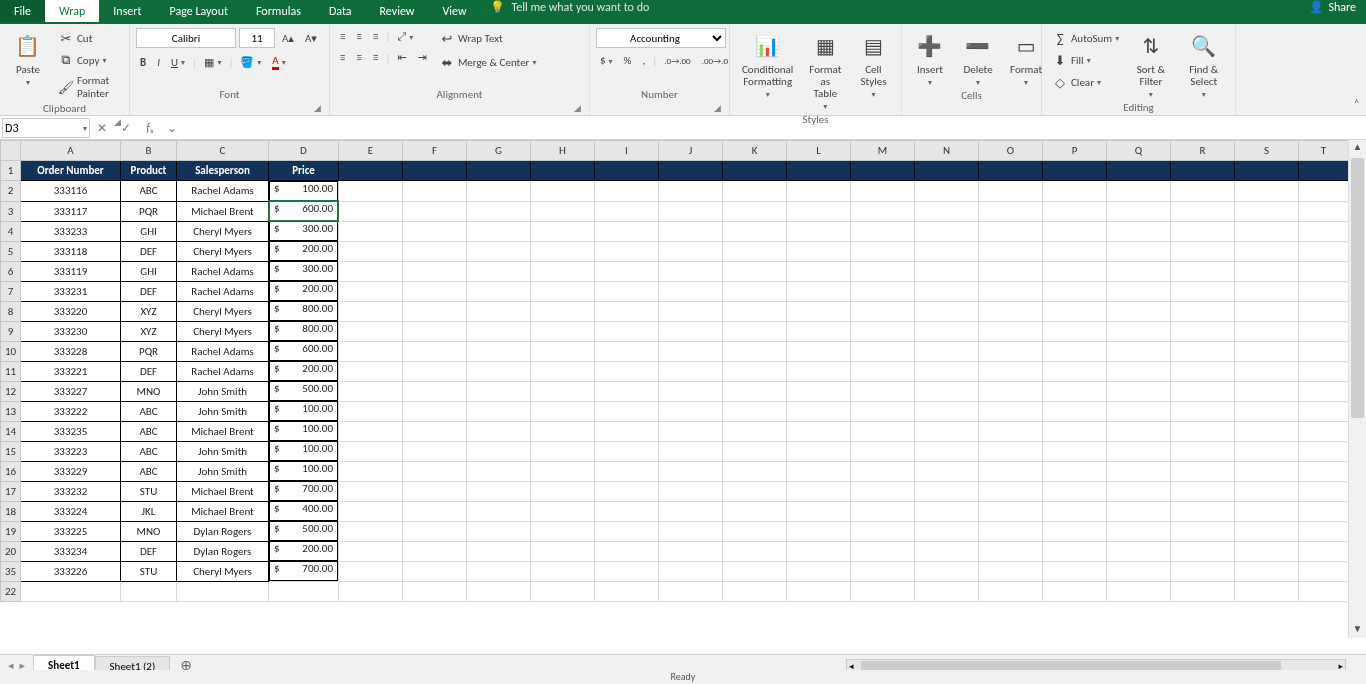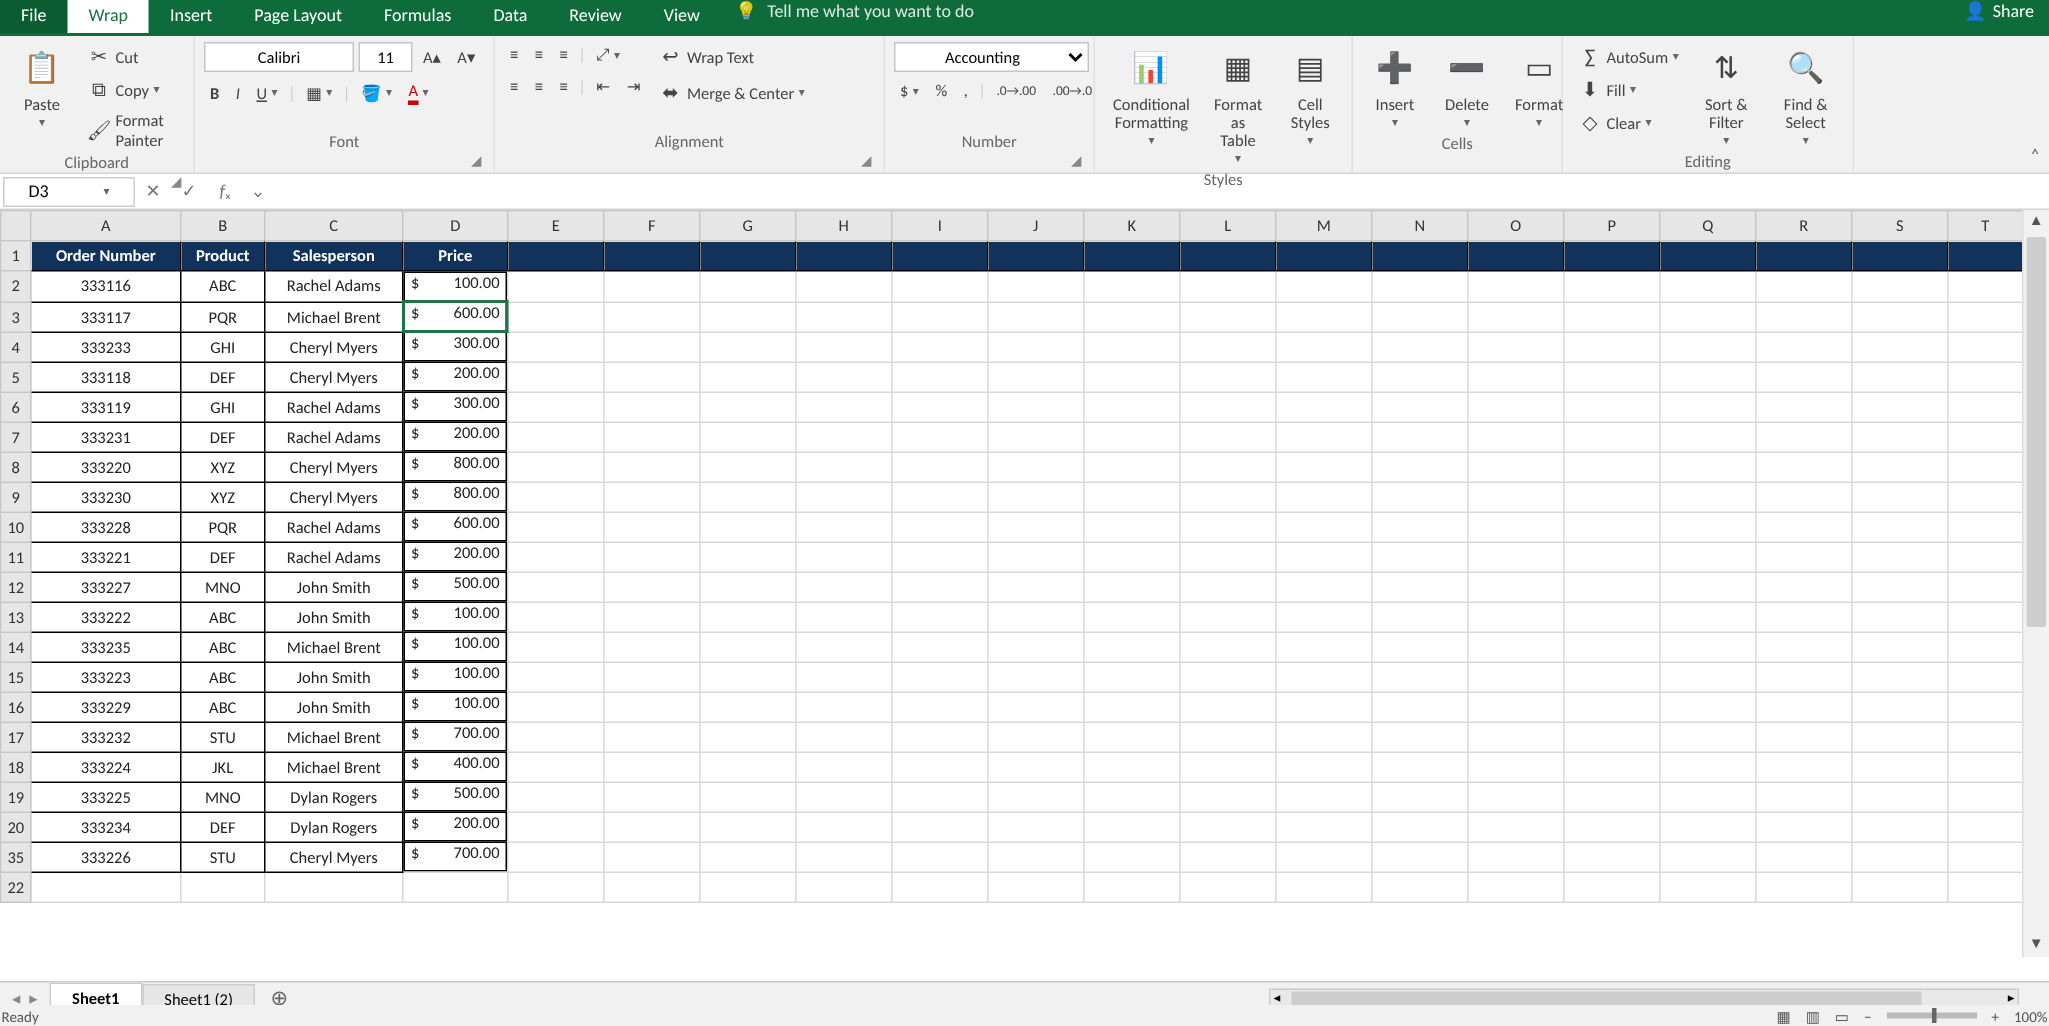"D3" .namebox { padding: 0 16px -> 0 2px }
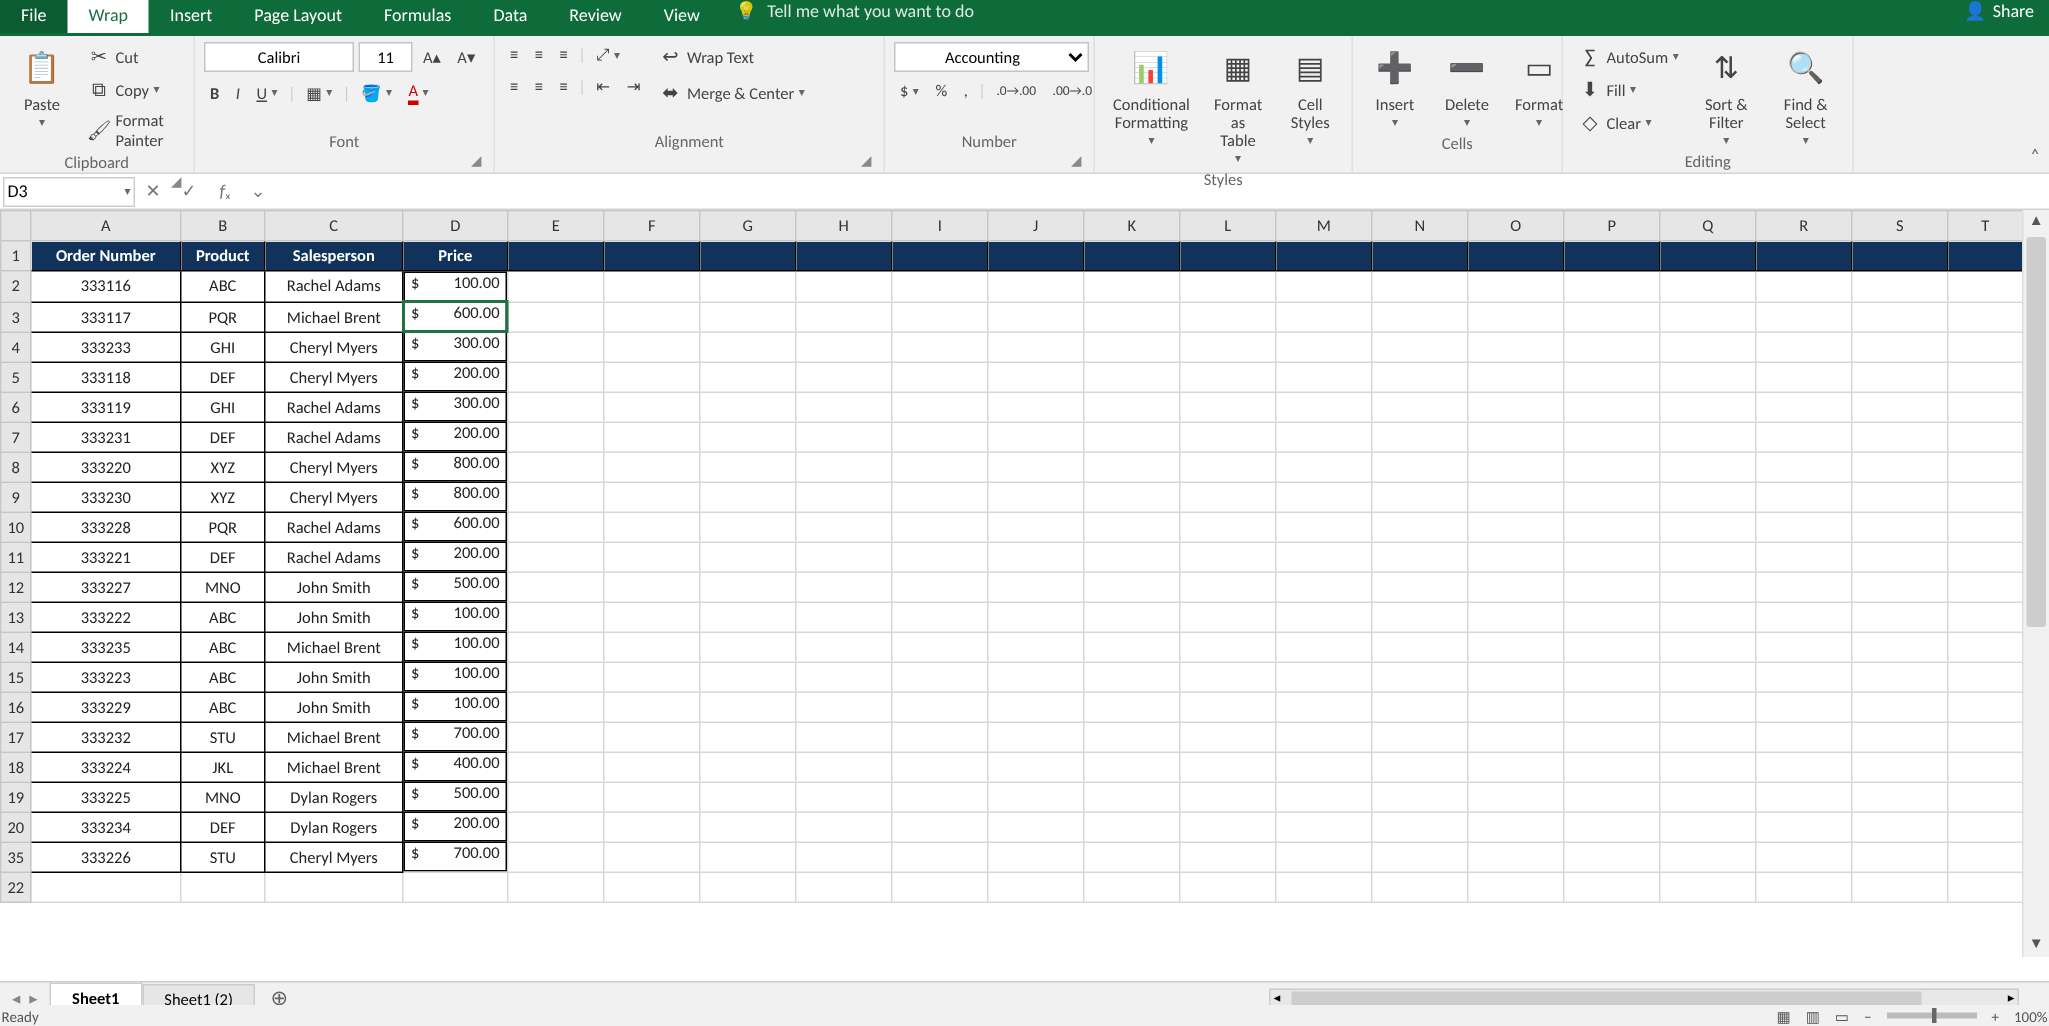"Ready" .status { flex-direction: none -> column; padding: 0 1px -> 0 14px }
